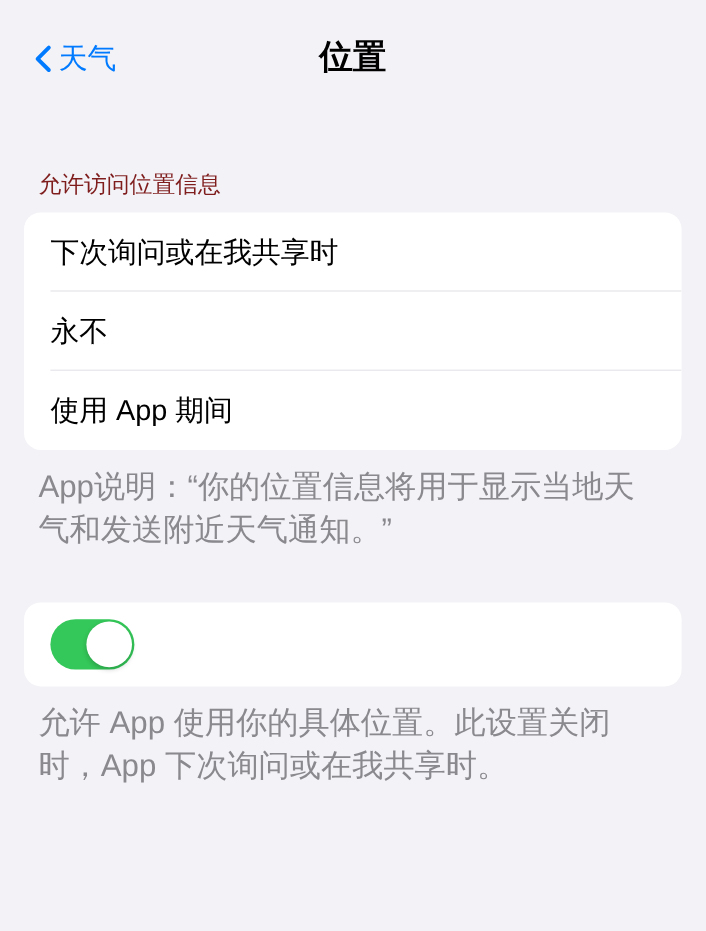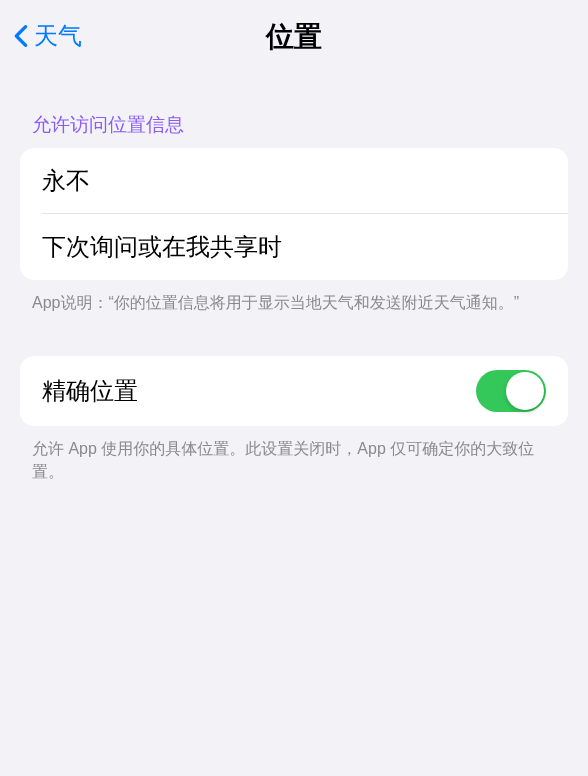"天气" .nav-bar { align-items: flex-end -> flex-start; margin-top: none -> 29px; padding: 0 8px -> 0 23px }
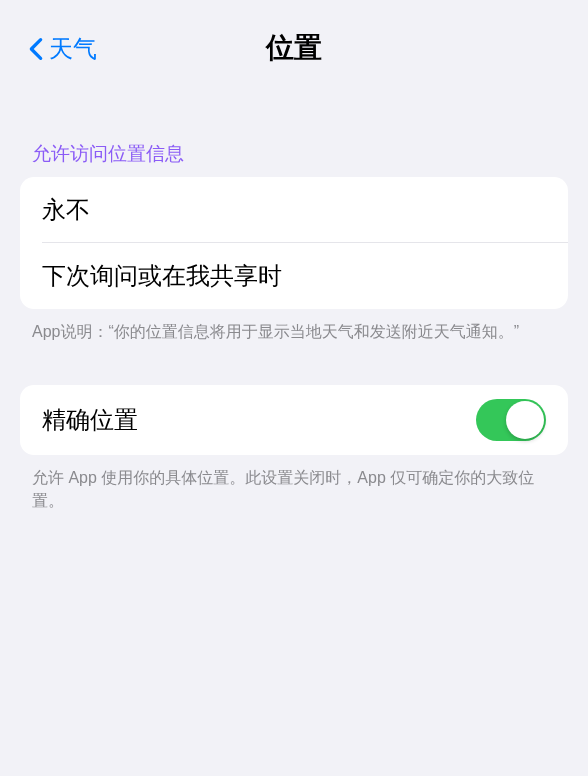"允许访问位置信息" .section-header { color: #8b5cf6 -> #7f1d1d }
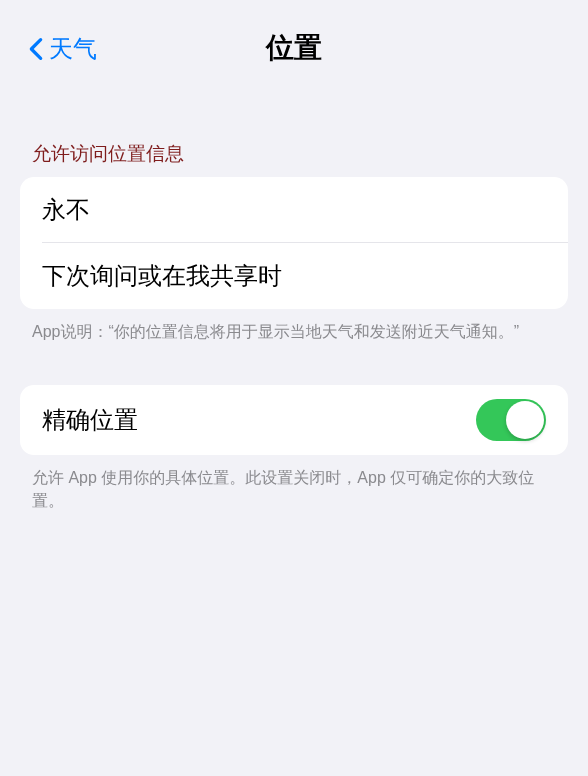"永不" div.list-item { order: before "下次询问或在我共享时" -> after "下次询问或在我共享时" }
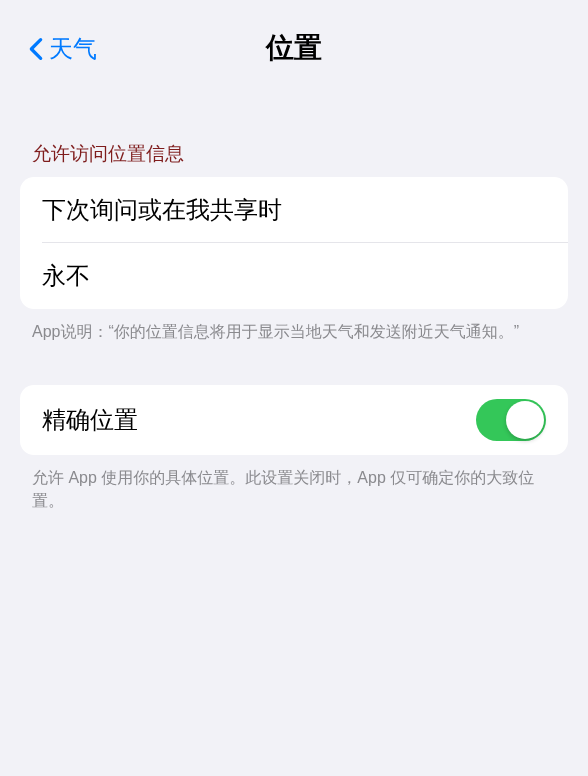"使用 App 期间" div.list-item { html: none -> <div> <span>使用 App 期间</span> </div> }
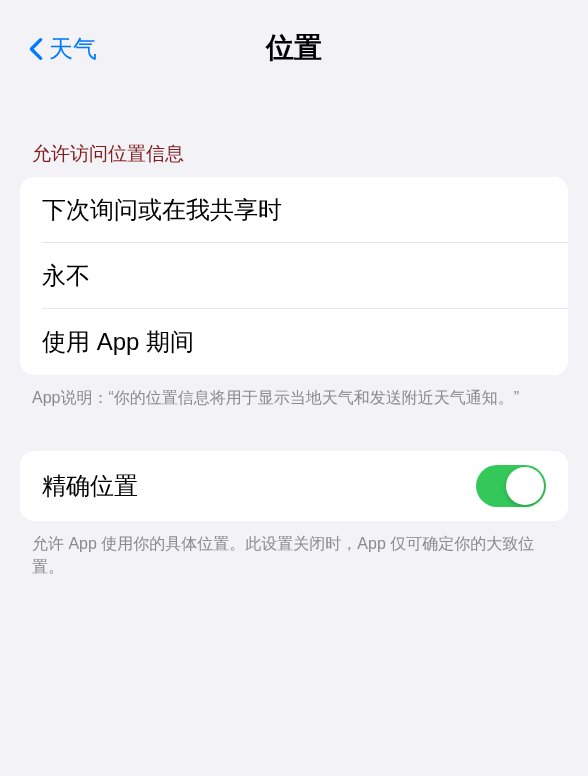"App说明：“你的位置信息将用于显示当地天气和发送附近天气通知。”" .section-footer { font-size: 16px -> 26px }
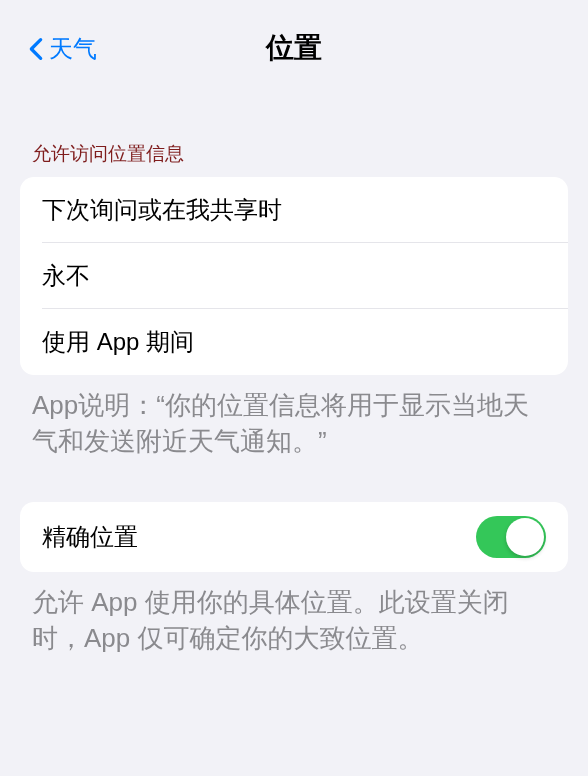"精确位置" span { html: <span>精确位置</span> -> none }
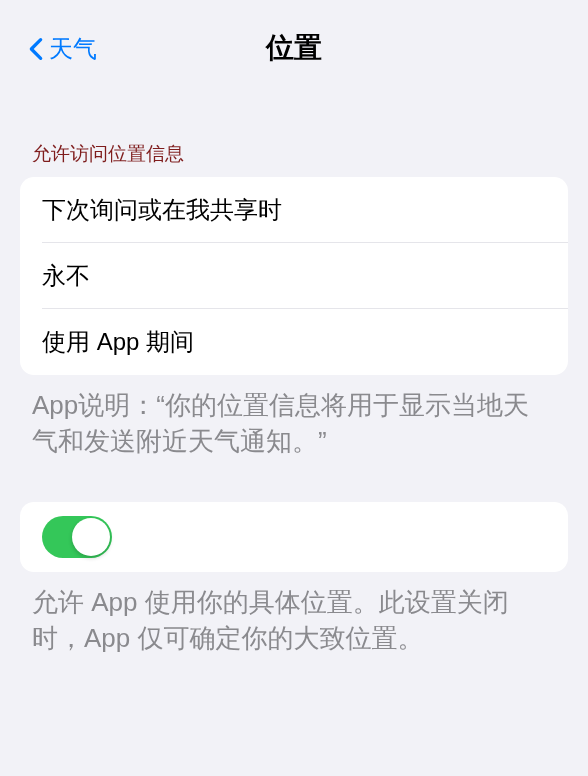"允许 App 使用你的具体位置。此设置关闭时，App 仅可确定你的大致位置。" div.section-footer { text: 仅可确定你的大致位置 -> 下次询问或在我共享时 }
